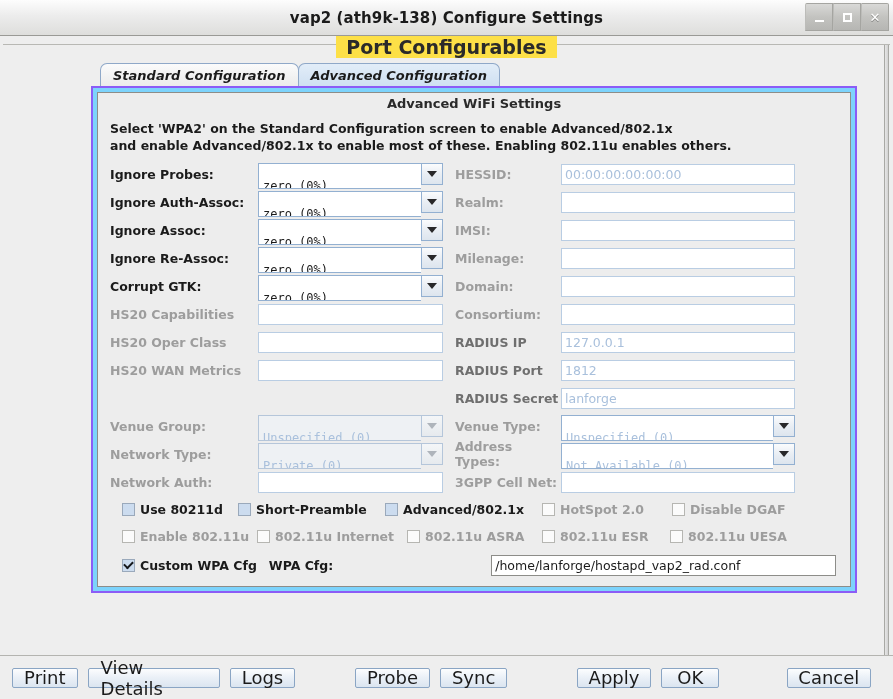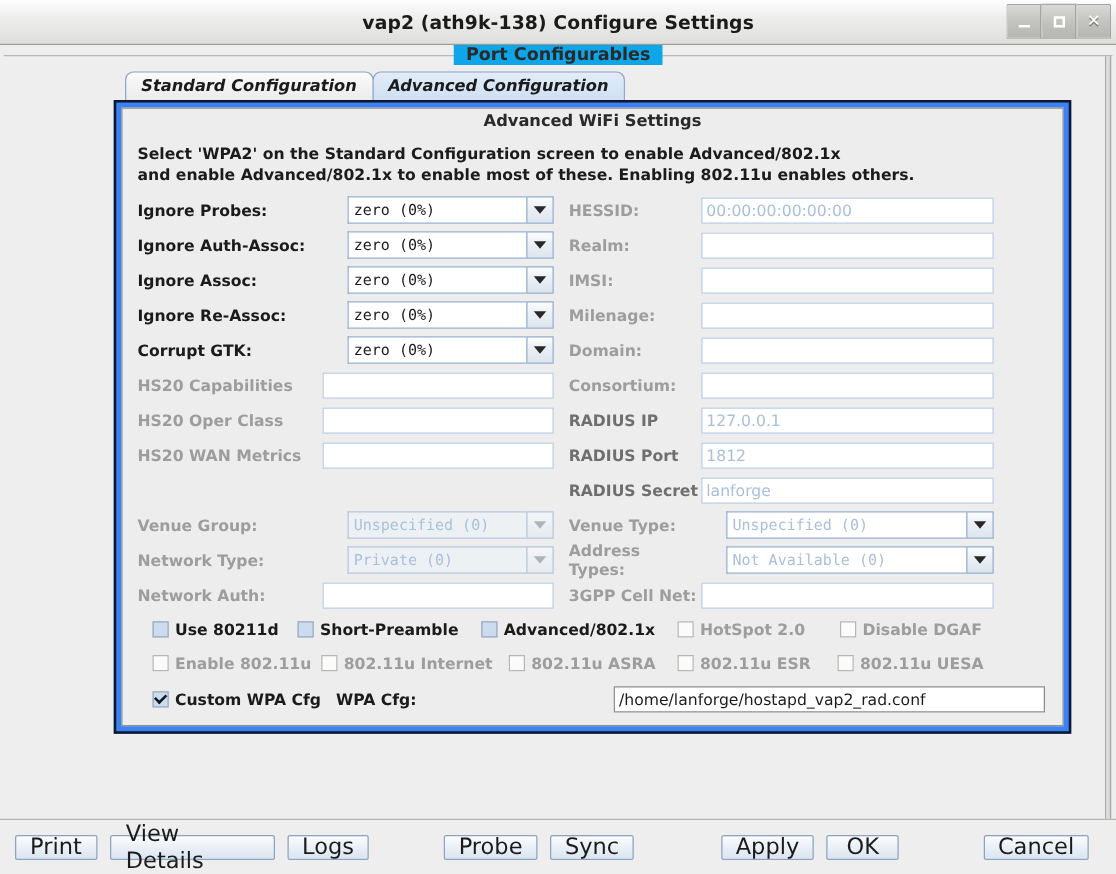"Port Configurables" .cfg-title { background: #0ea5e9 -> #fde047; font-size: 14px -> 19px }
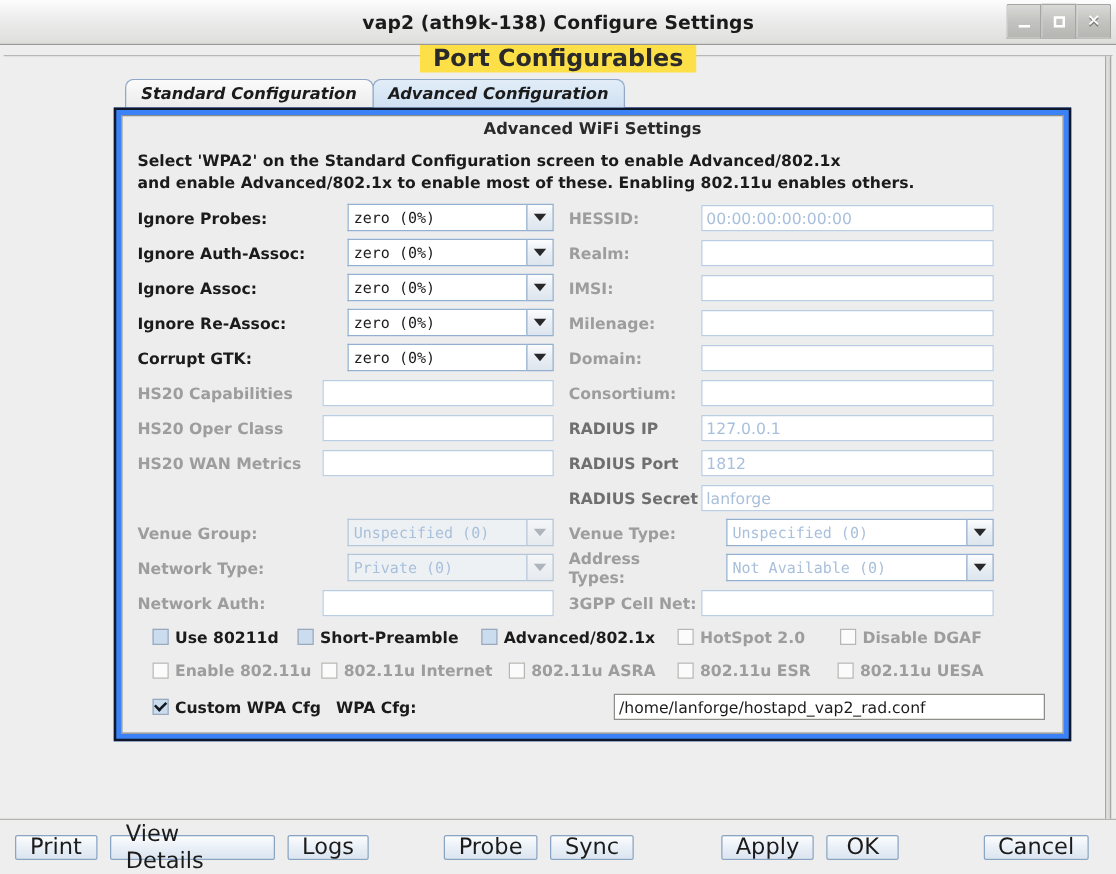"Advanced WiFi Settings" .adv-outer { background: #3b82f6 -> #7dd3fc; border: 2px solid #0f172a -> 2px solid #8b5cf6 }
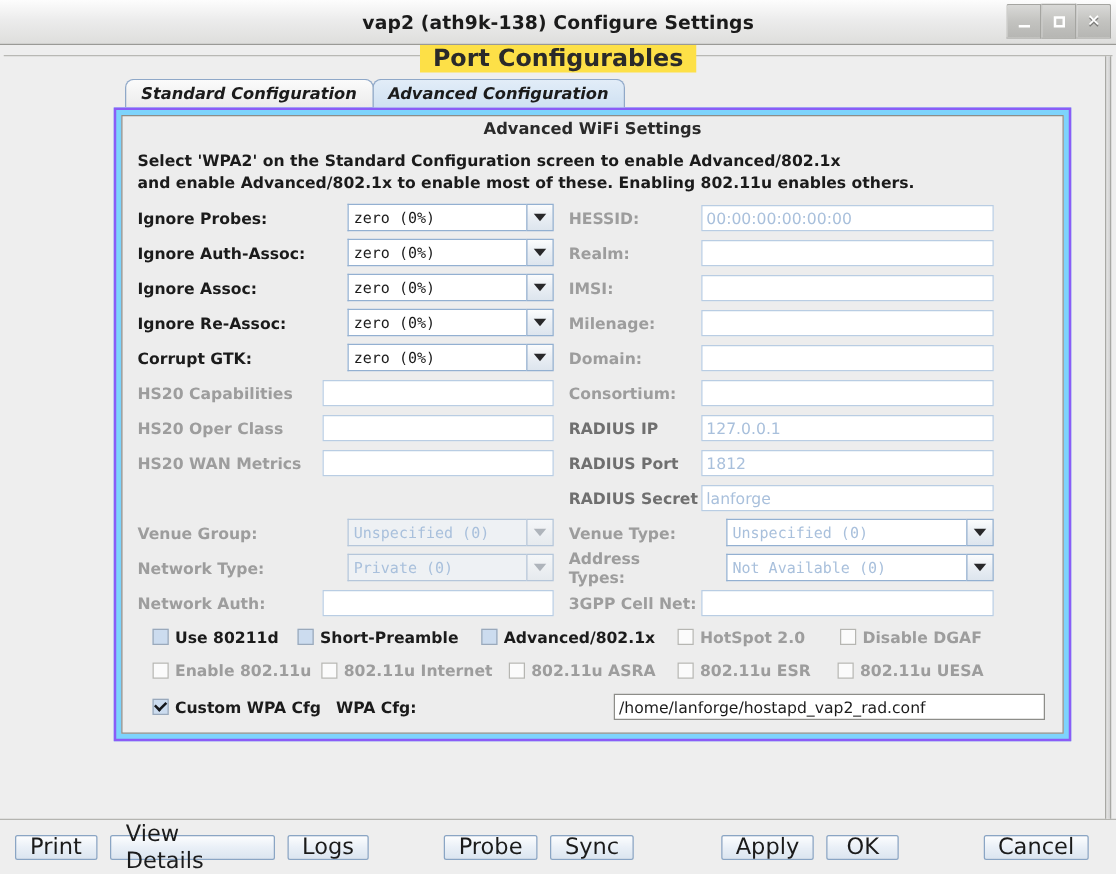"zero (0%)" .combo .val { margin-left: 20px -> none; padding: 0 4px -> 12px 4px }
